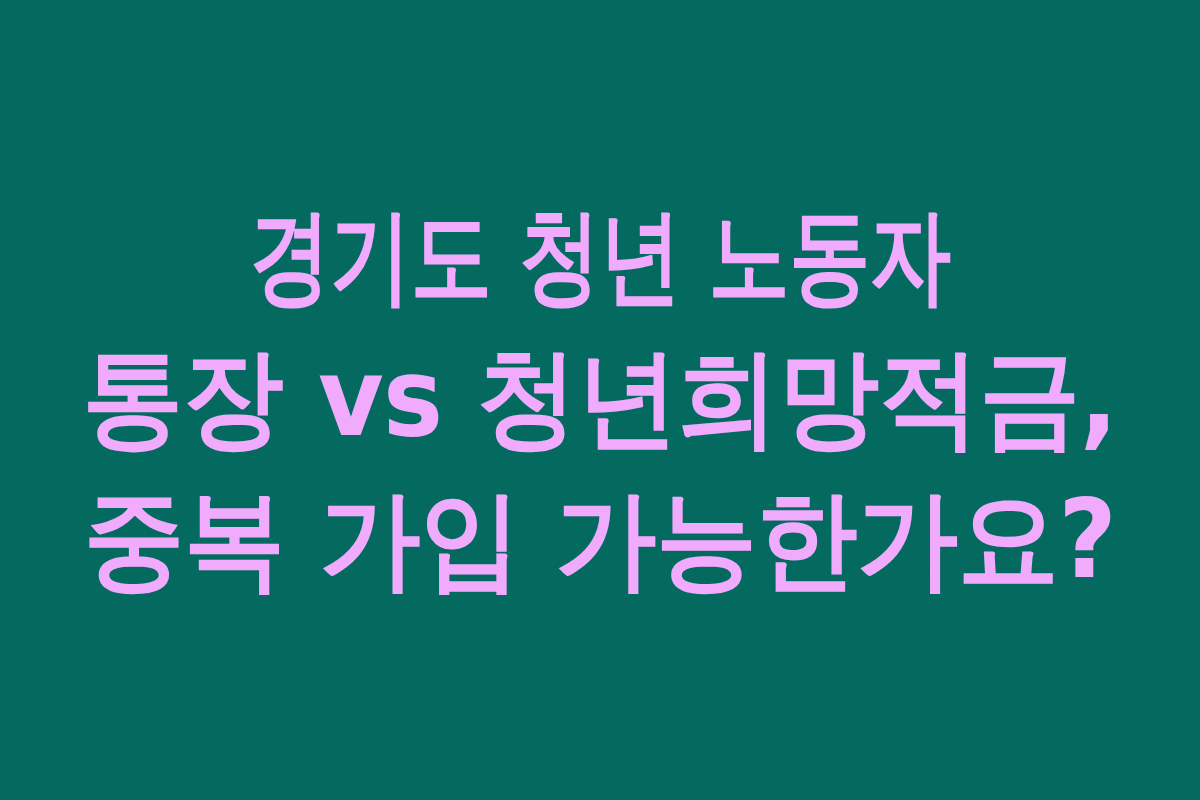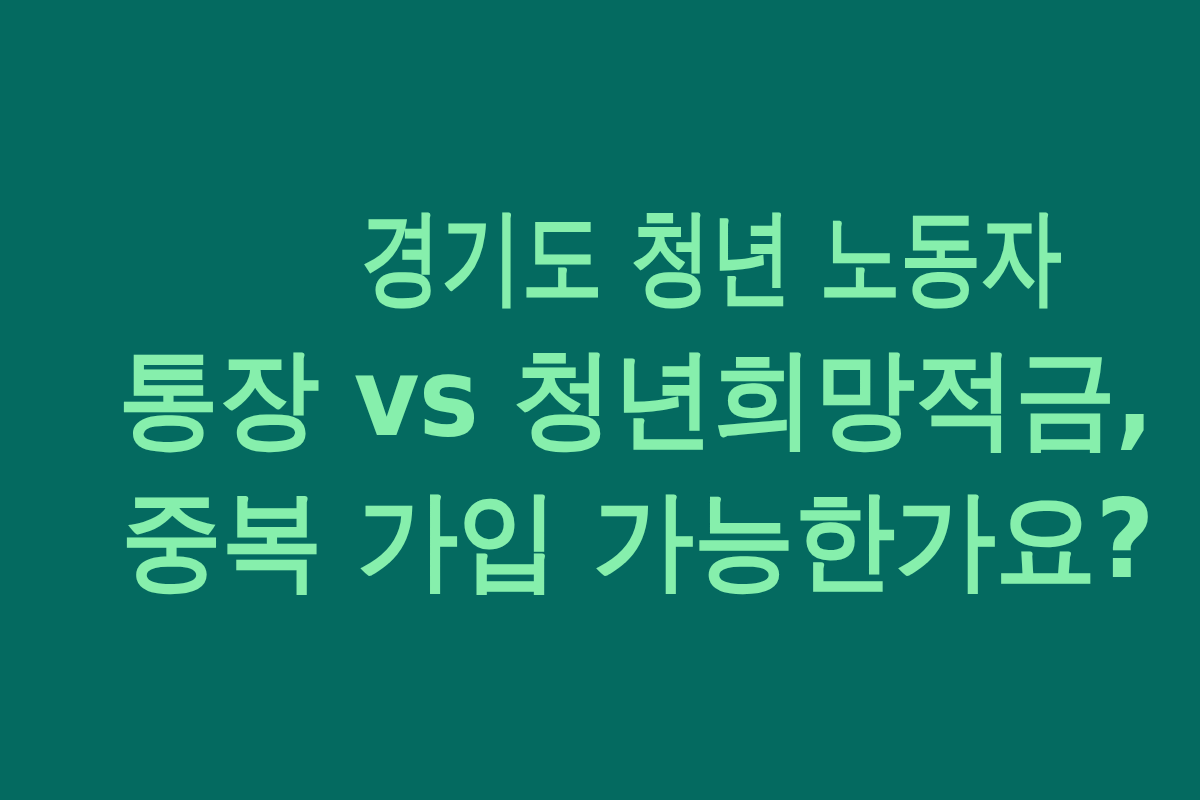"경기도 청년 노동자" div { color: #86efac -> #f0abfc; text-align: right -> center }
